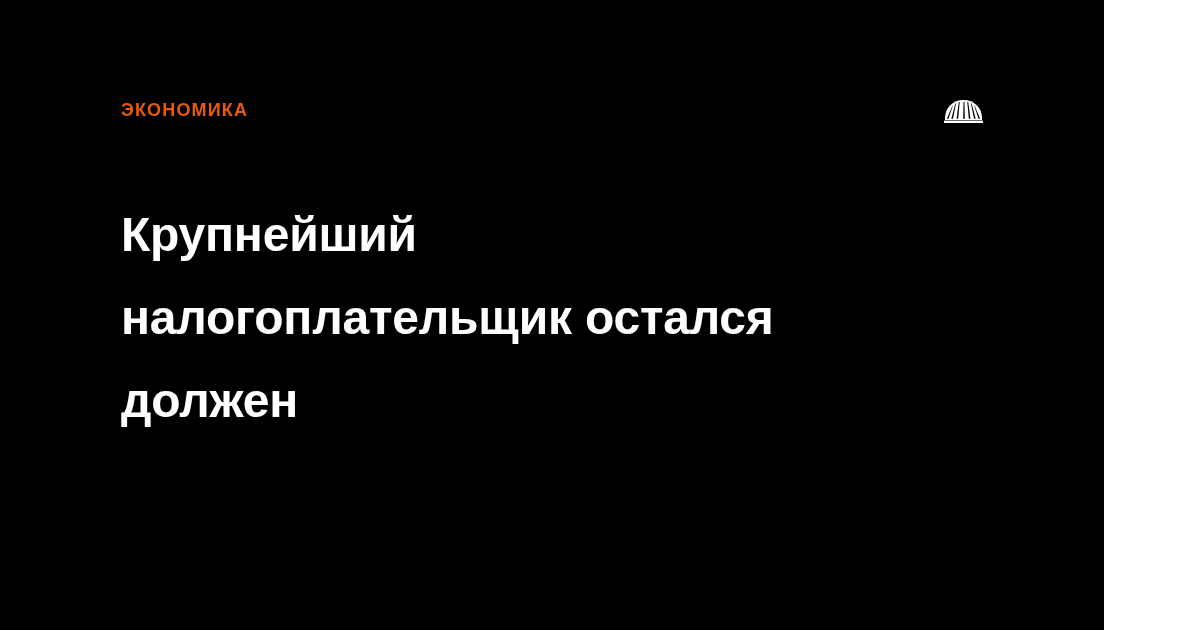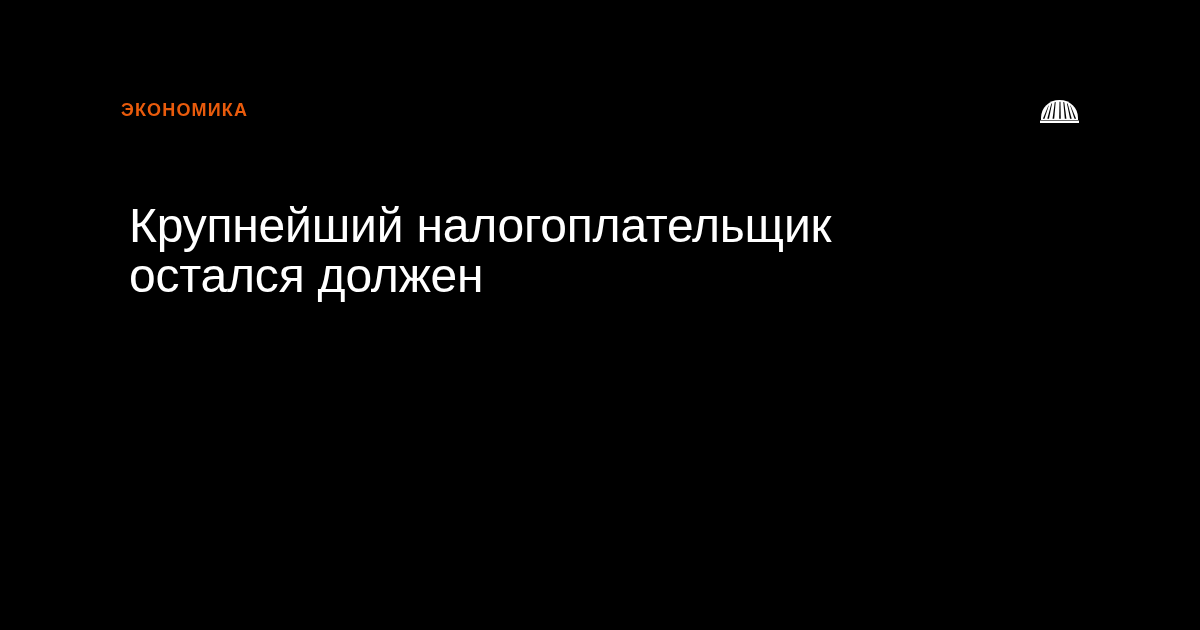"ЭКОНОМИКА" .card { width: 1200px -> 1104px }
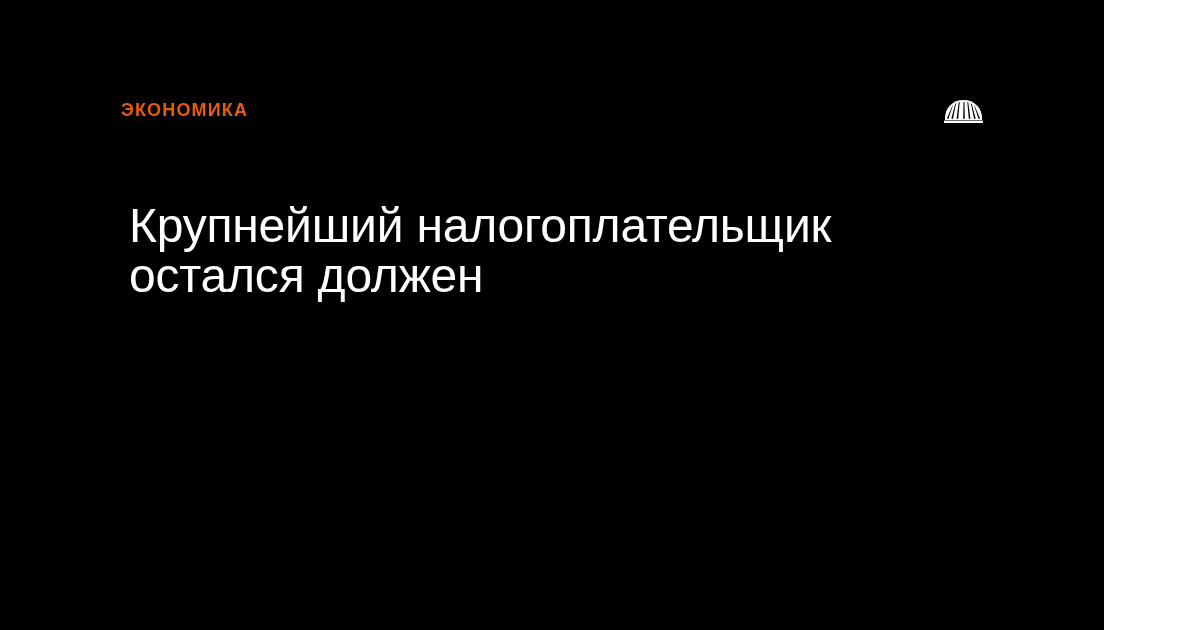"Крупнейший налогоплательщик остался" .headline { font-weight: 400 -> 700; line-height: 50px -> 83px; margin: 8px -> 0 }
